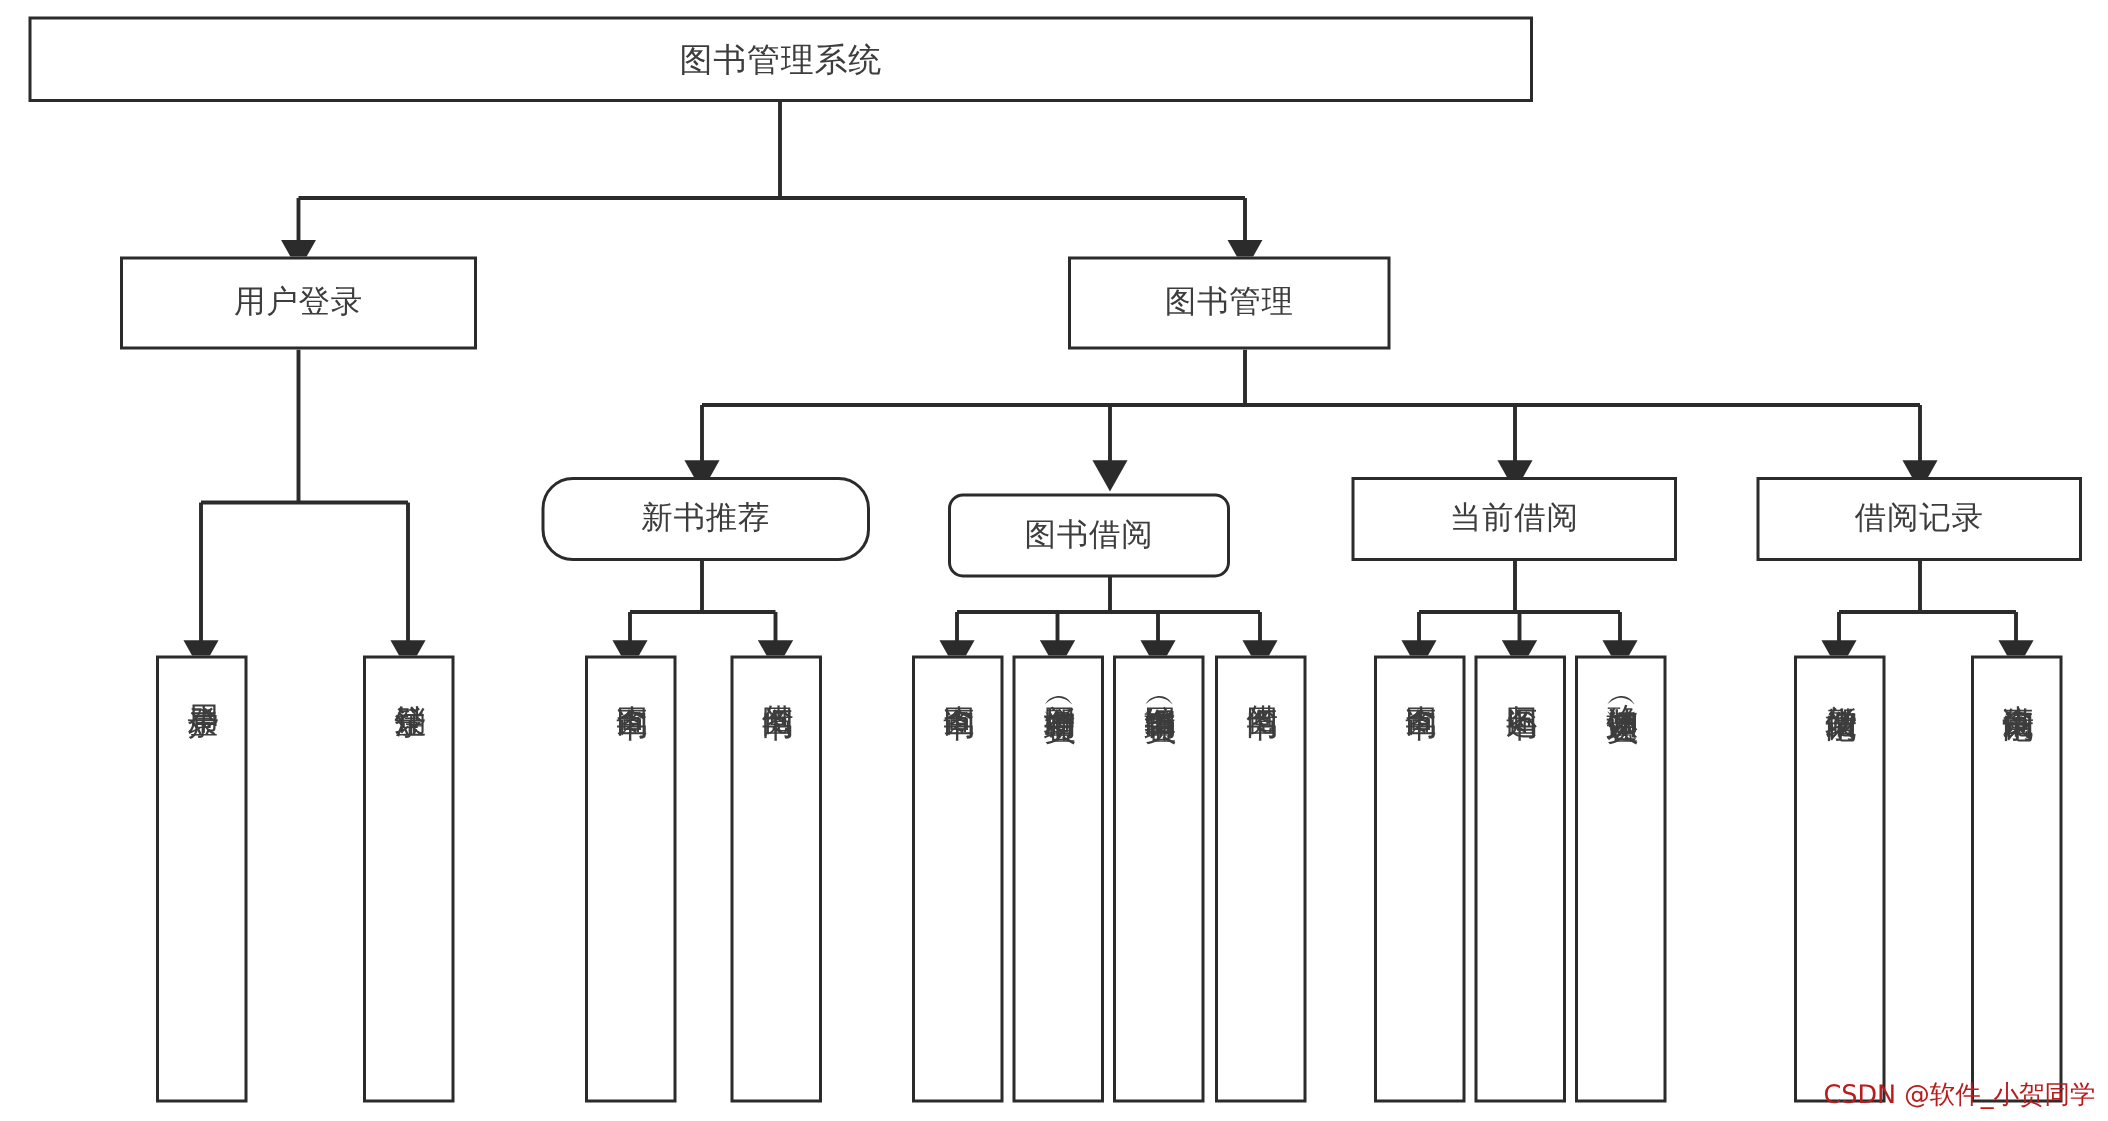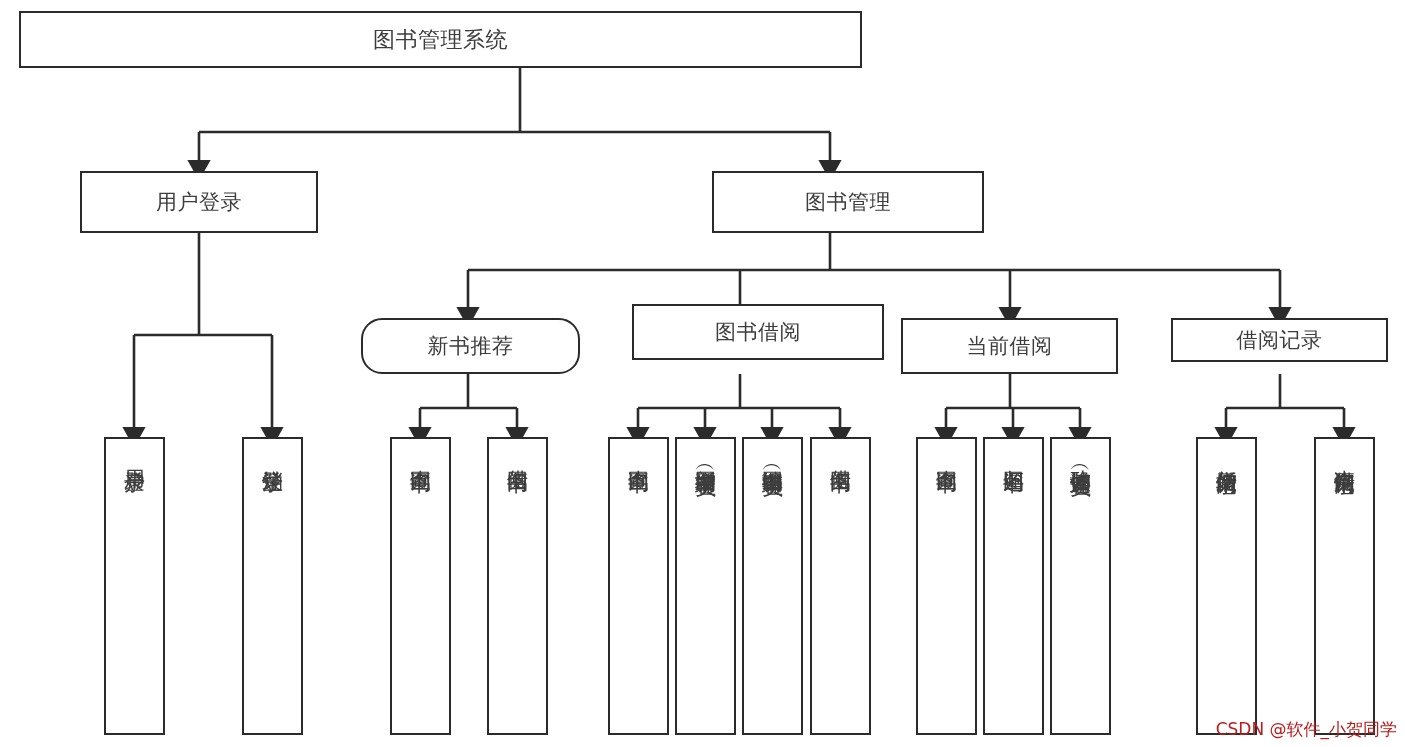"图书管理系统" div.node { width: 843px -> 1003px }
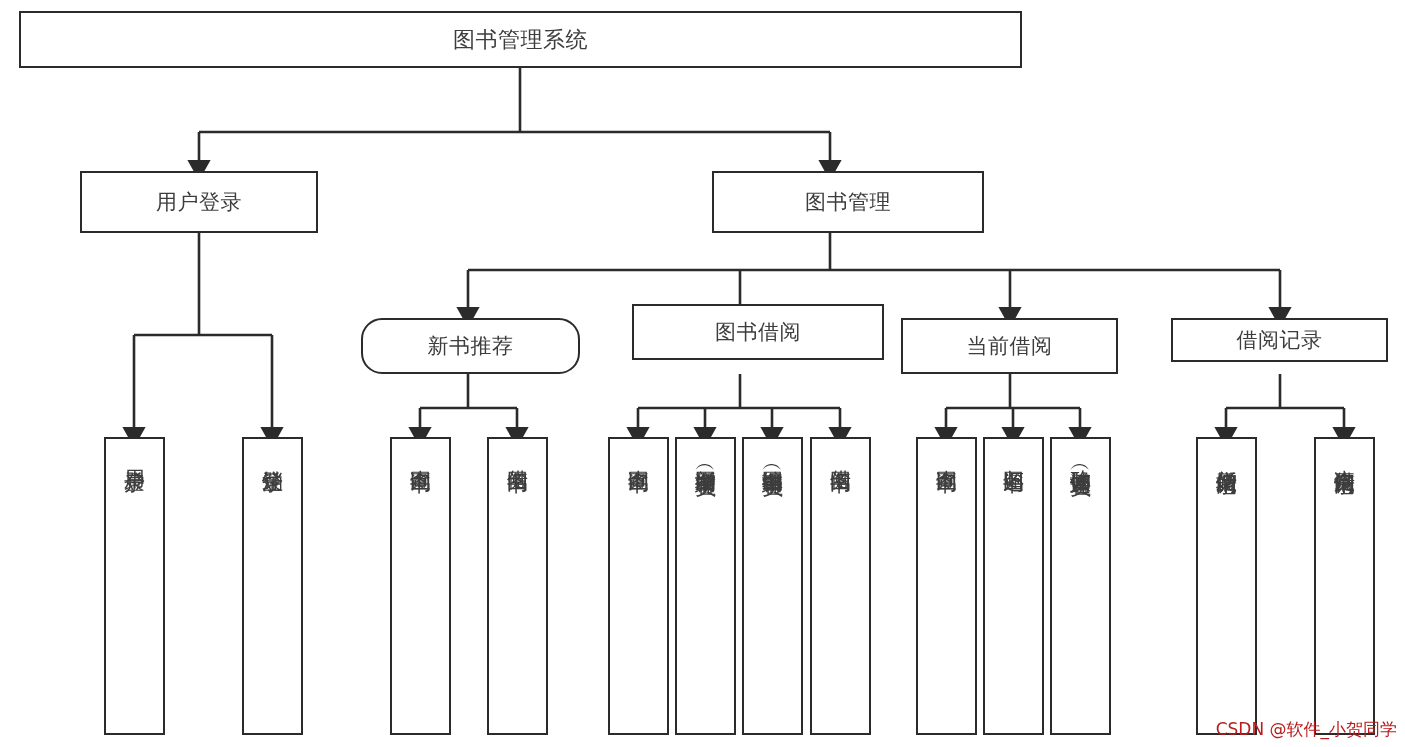"图书管理" div.node { width: 272px -> 215px }
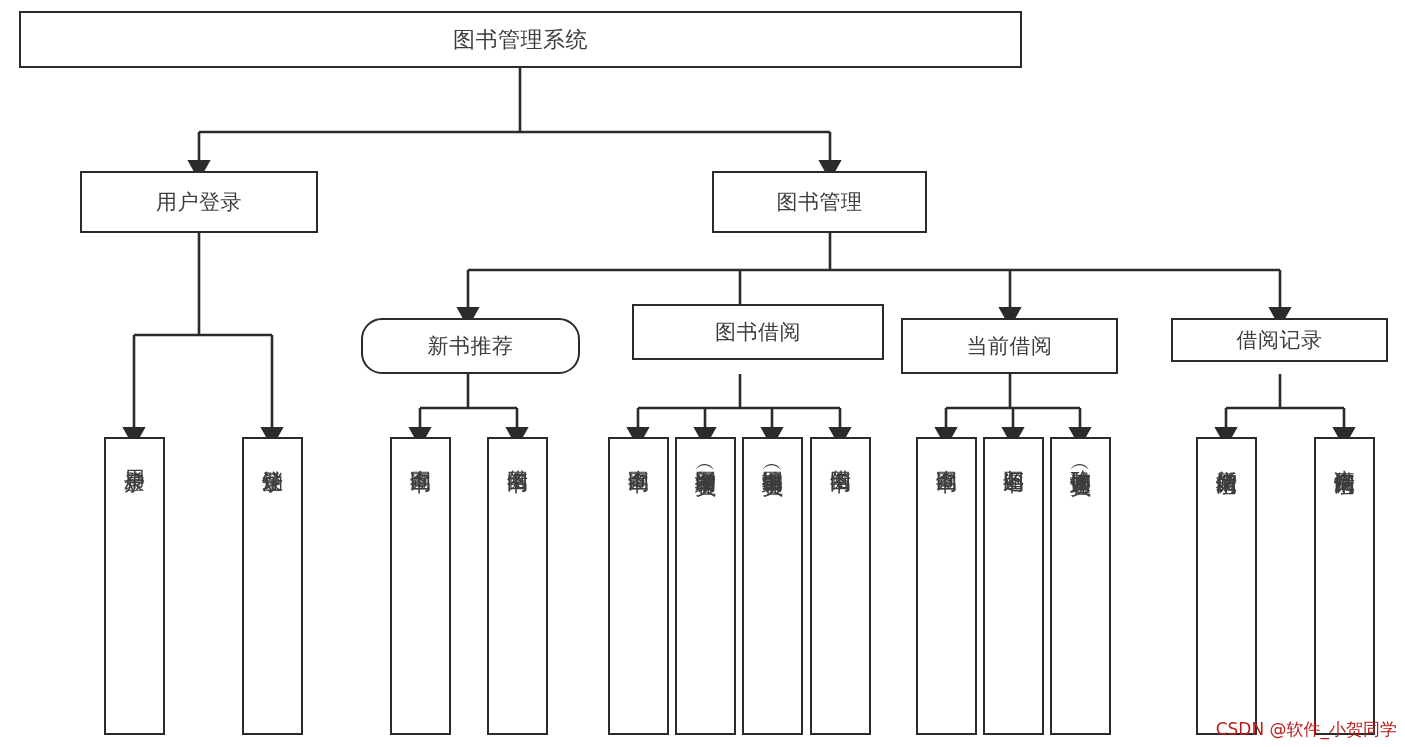"图书借阅" div.node { border-radius: none -> 10px; top: 304px -> 329px; width: 252px -> 188px }
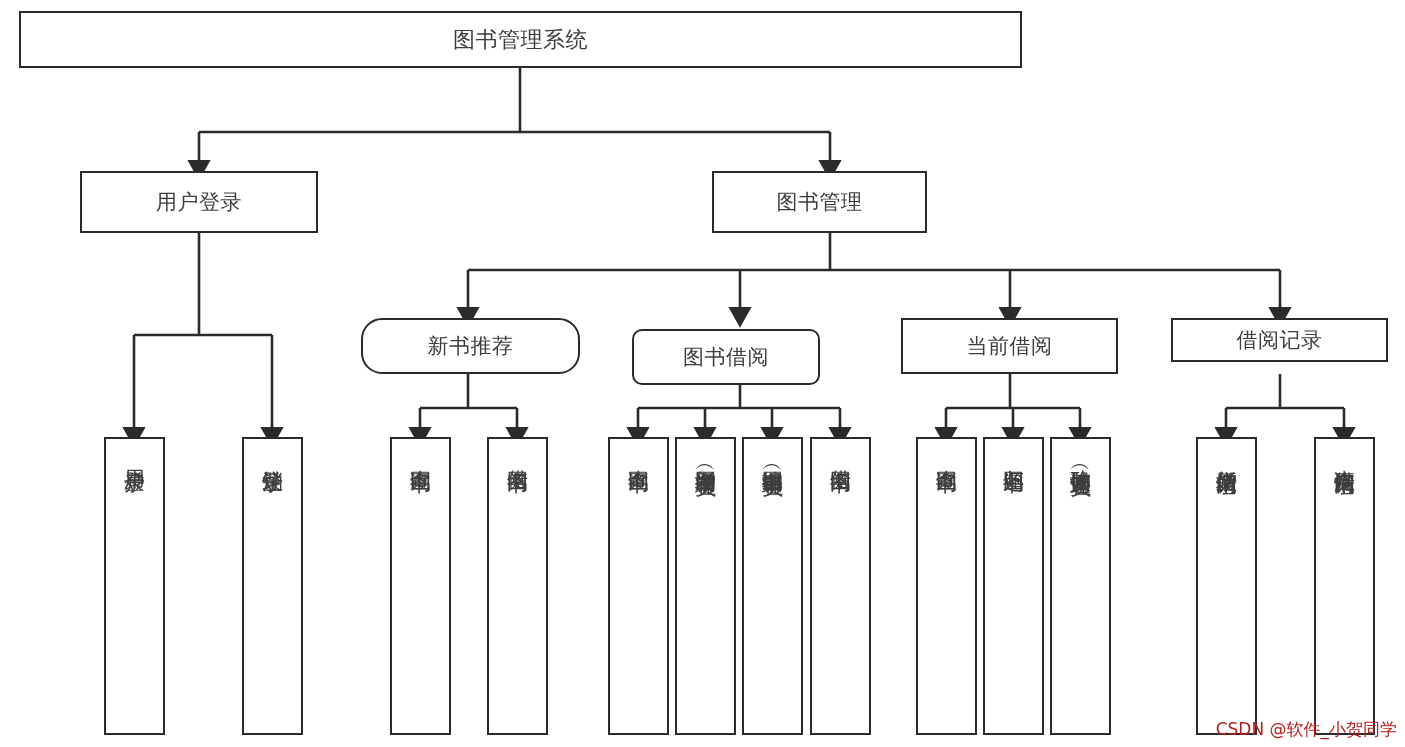"借阅记录" div.node { height: 44px -> 56px }
